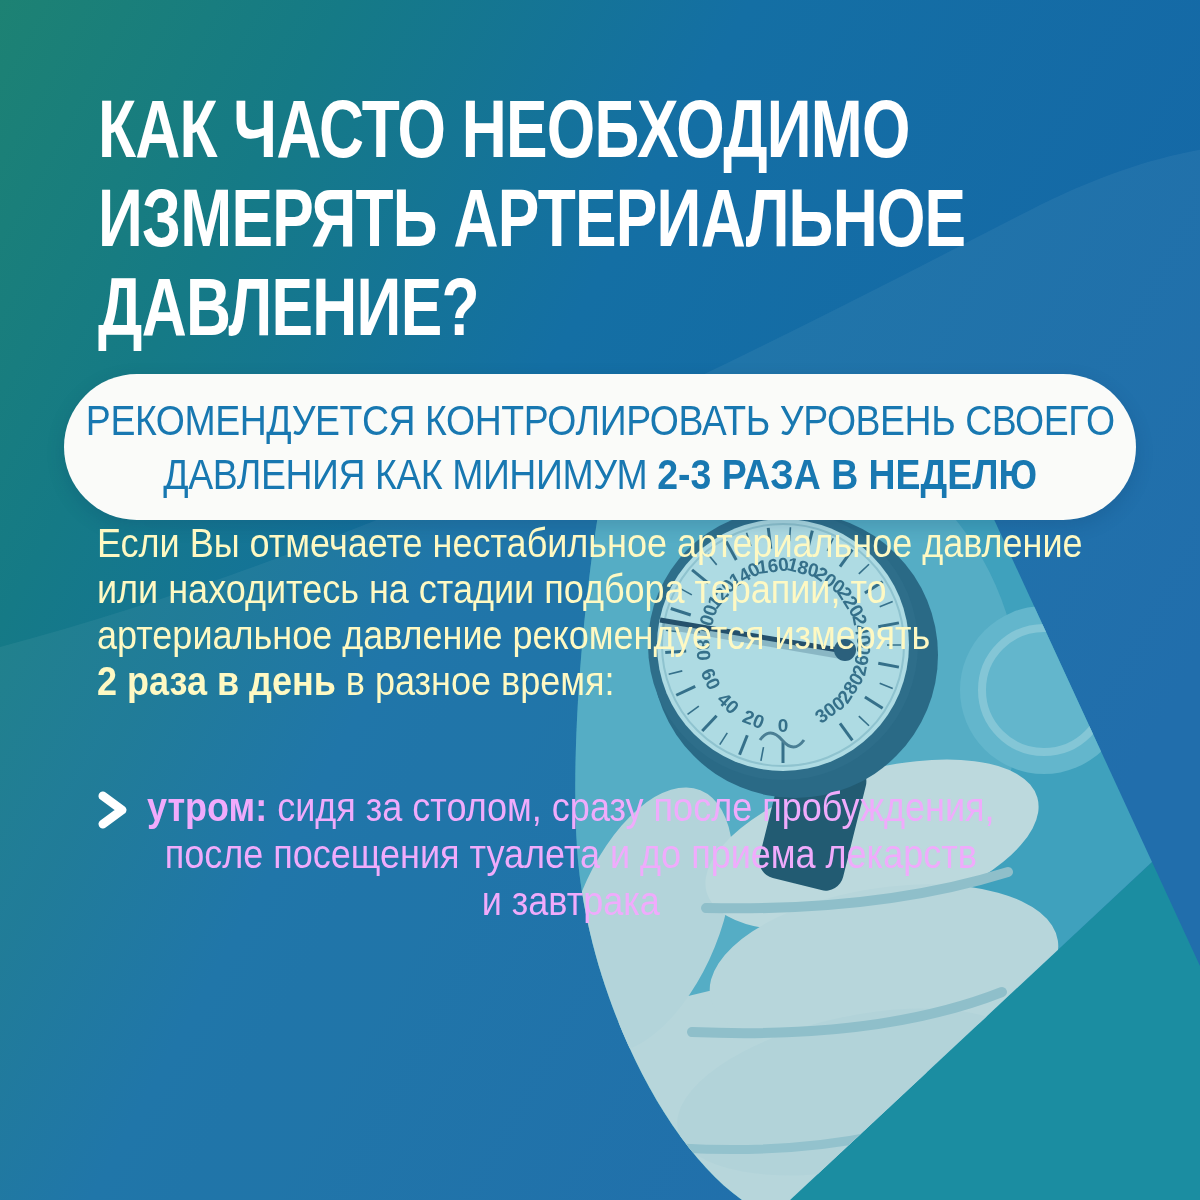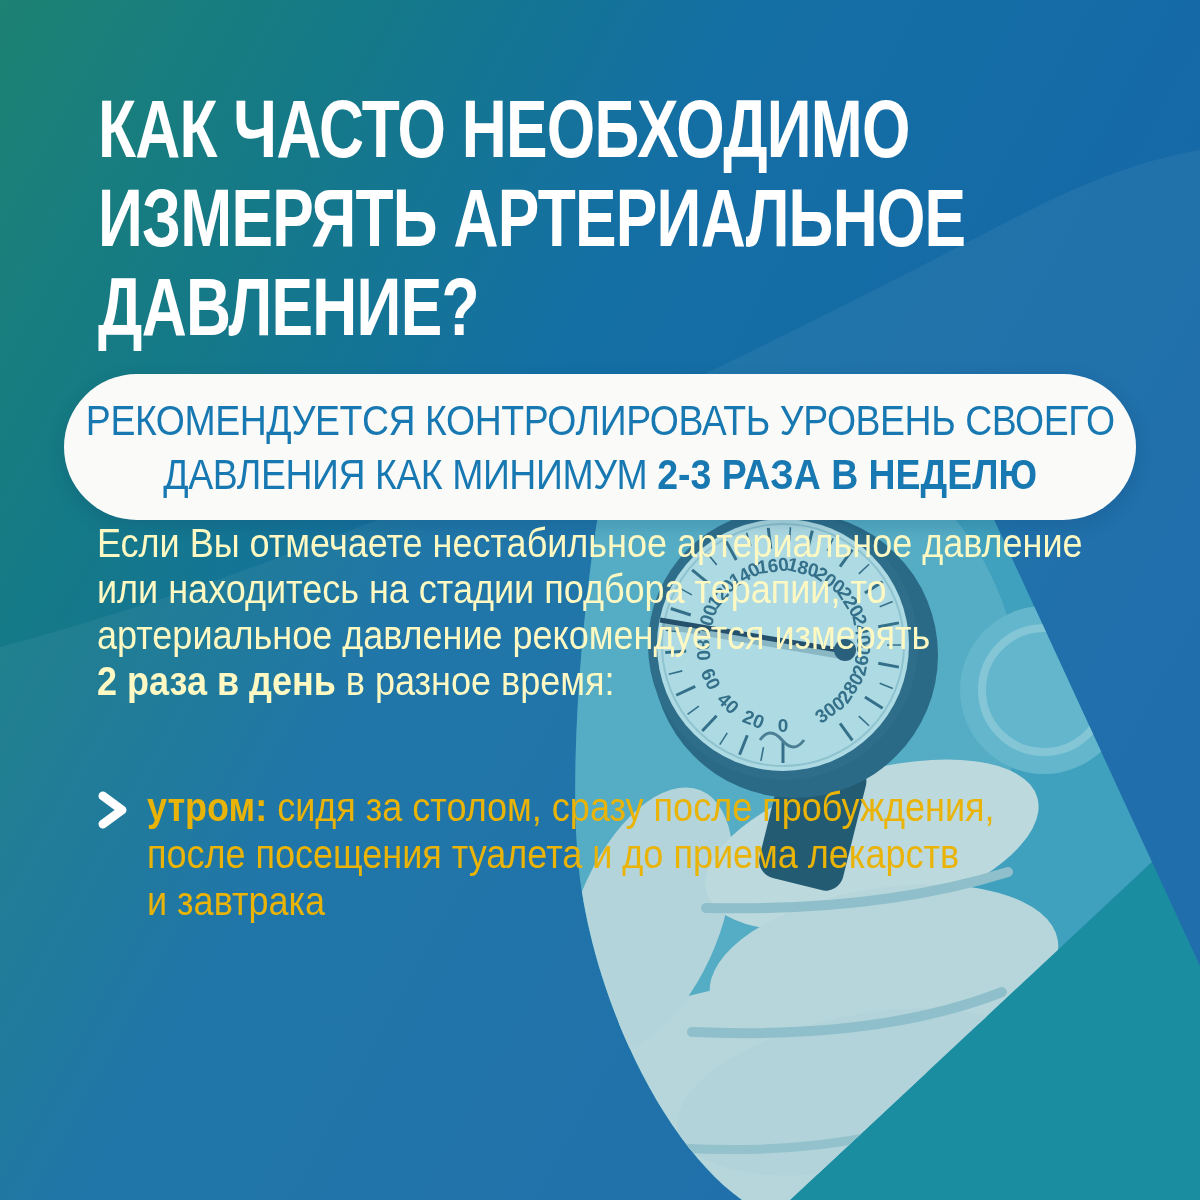"утром: сидя за столом, сразу" .bullets { color: #eab308 -> #f0abfc; text-align: none -> center }
